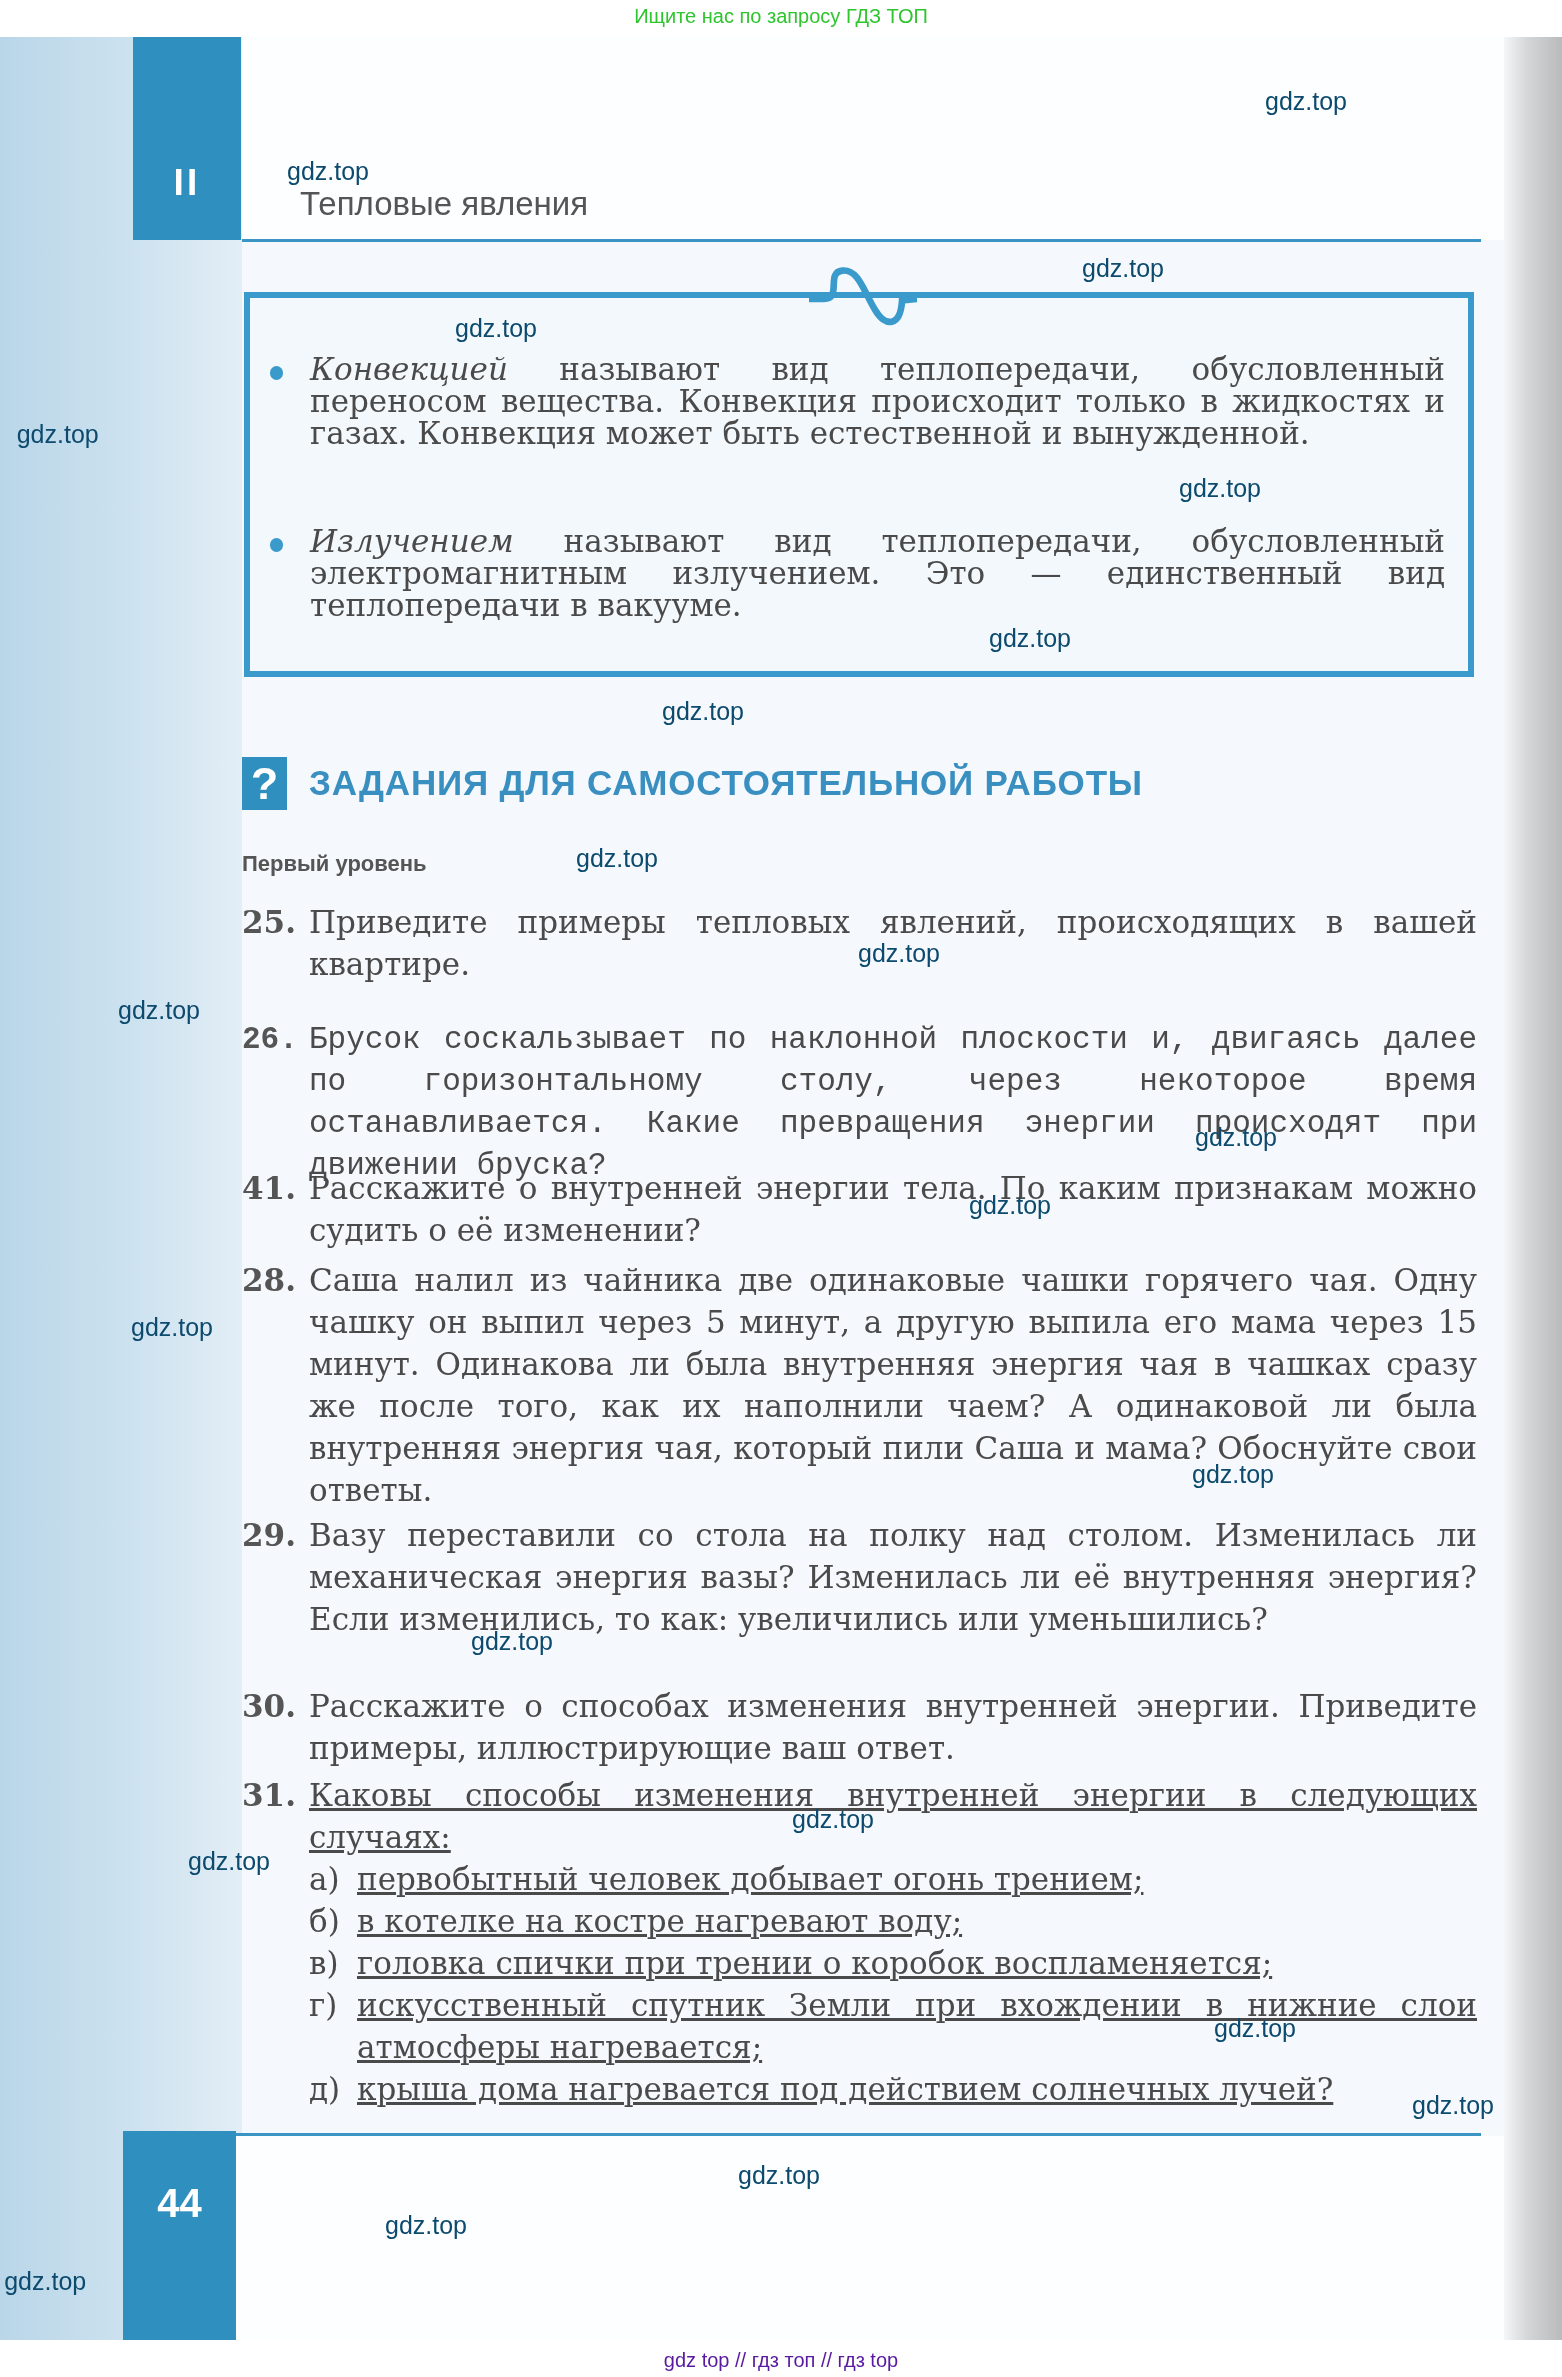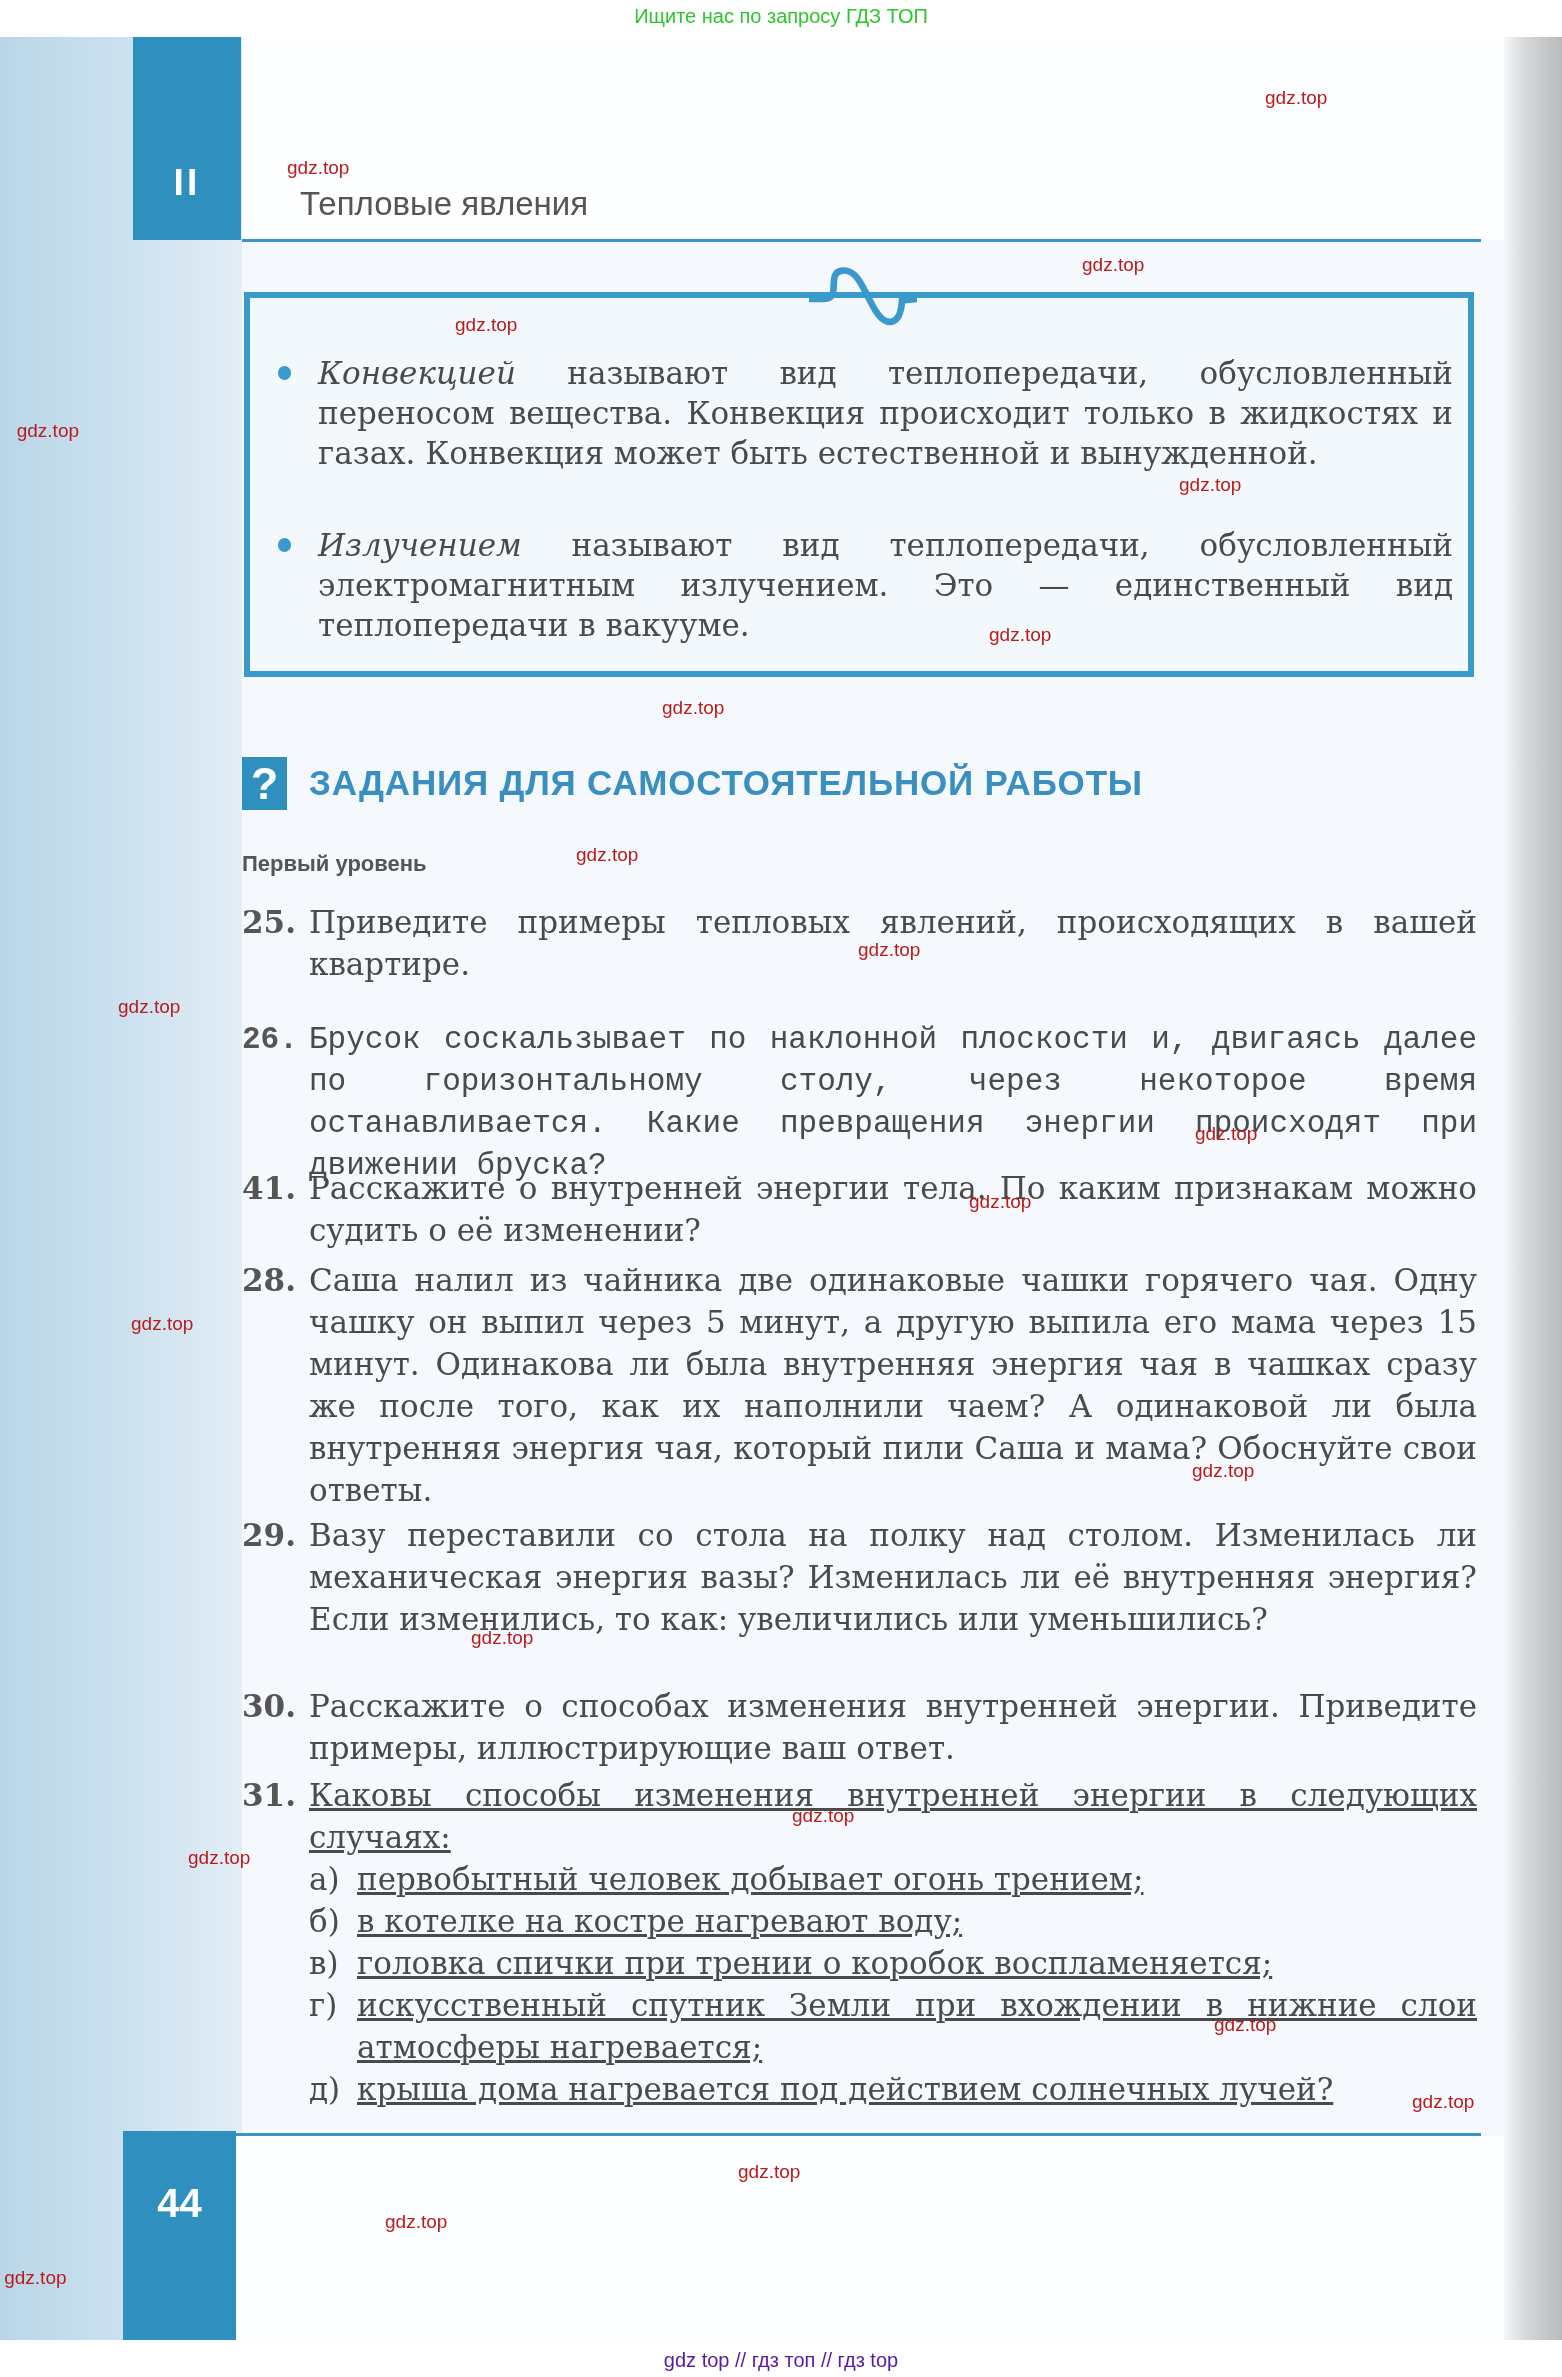"gdz.top" .wm { color: #b91c1c -> #0c4a6e; font-size: 19px -> 25px }
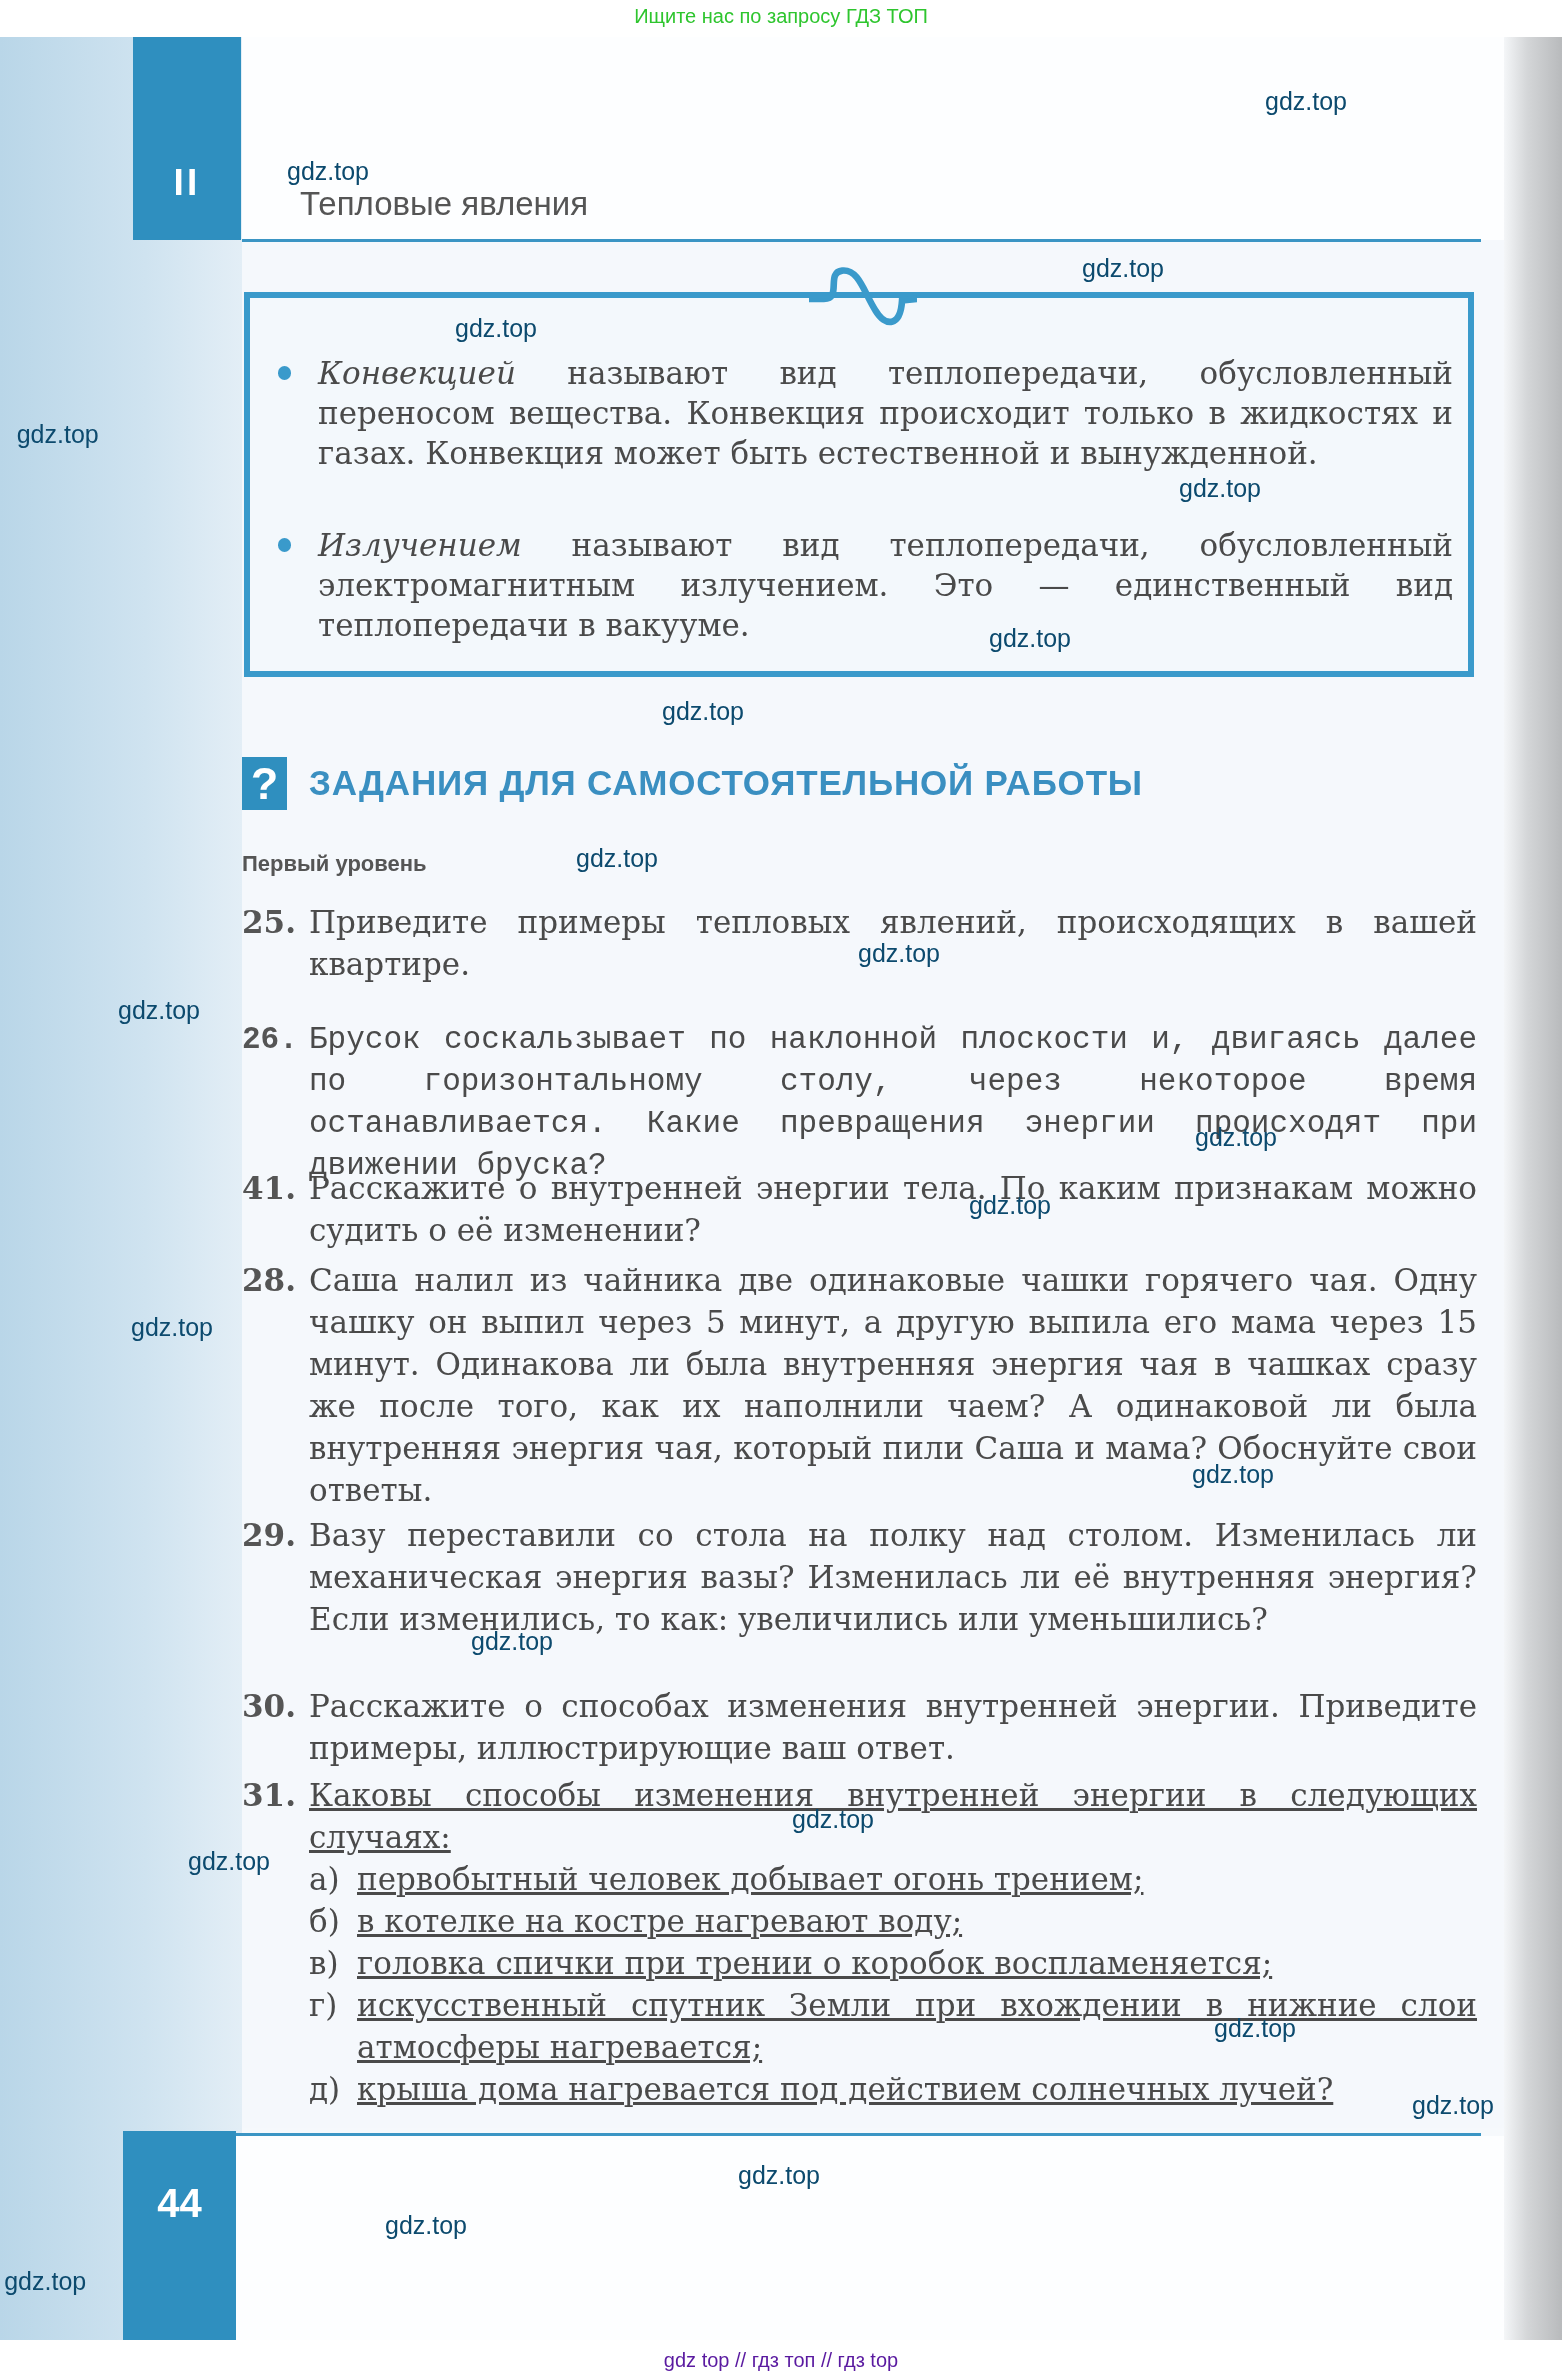"Конвекцией называют вид теплопередачи," .bullet-item { left: 68px -> 60px; line-height: 40px -> 32px }
